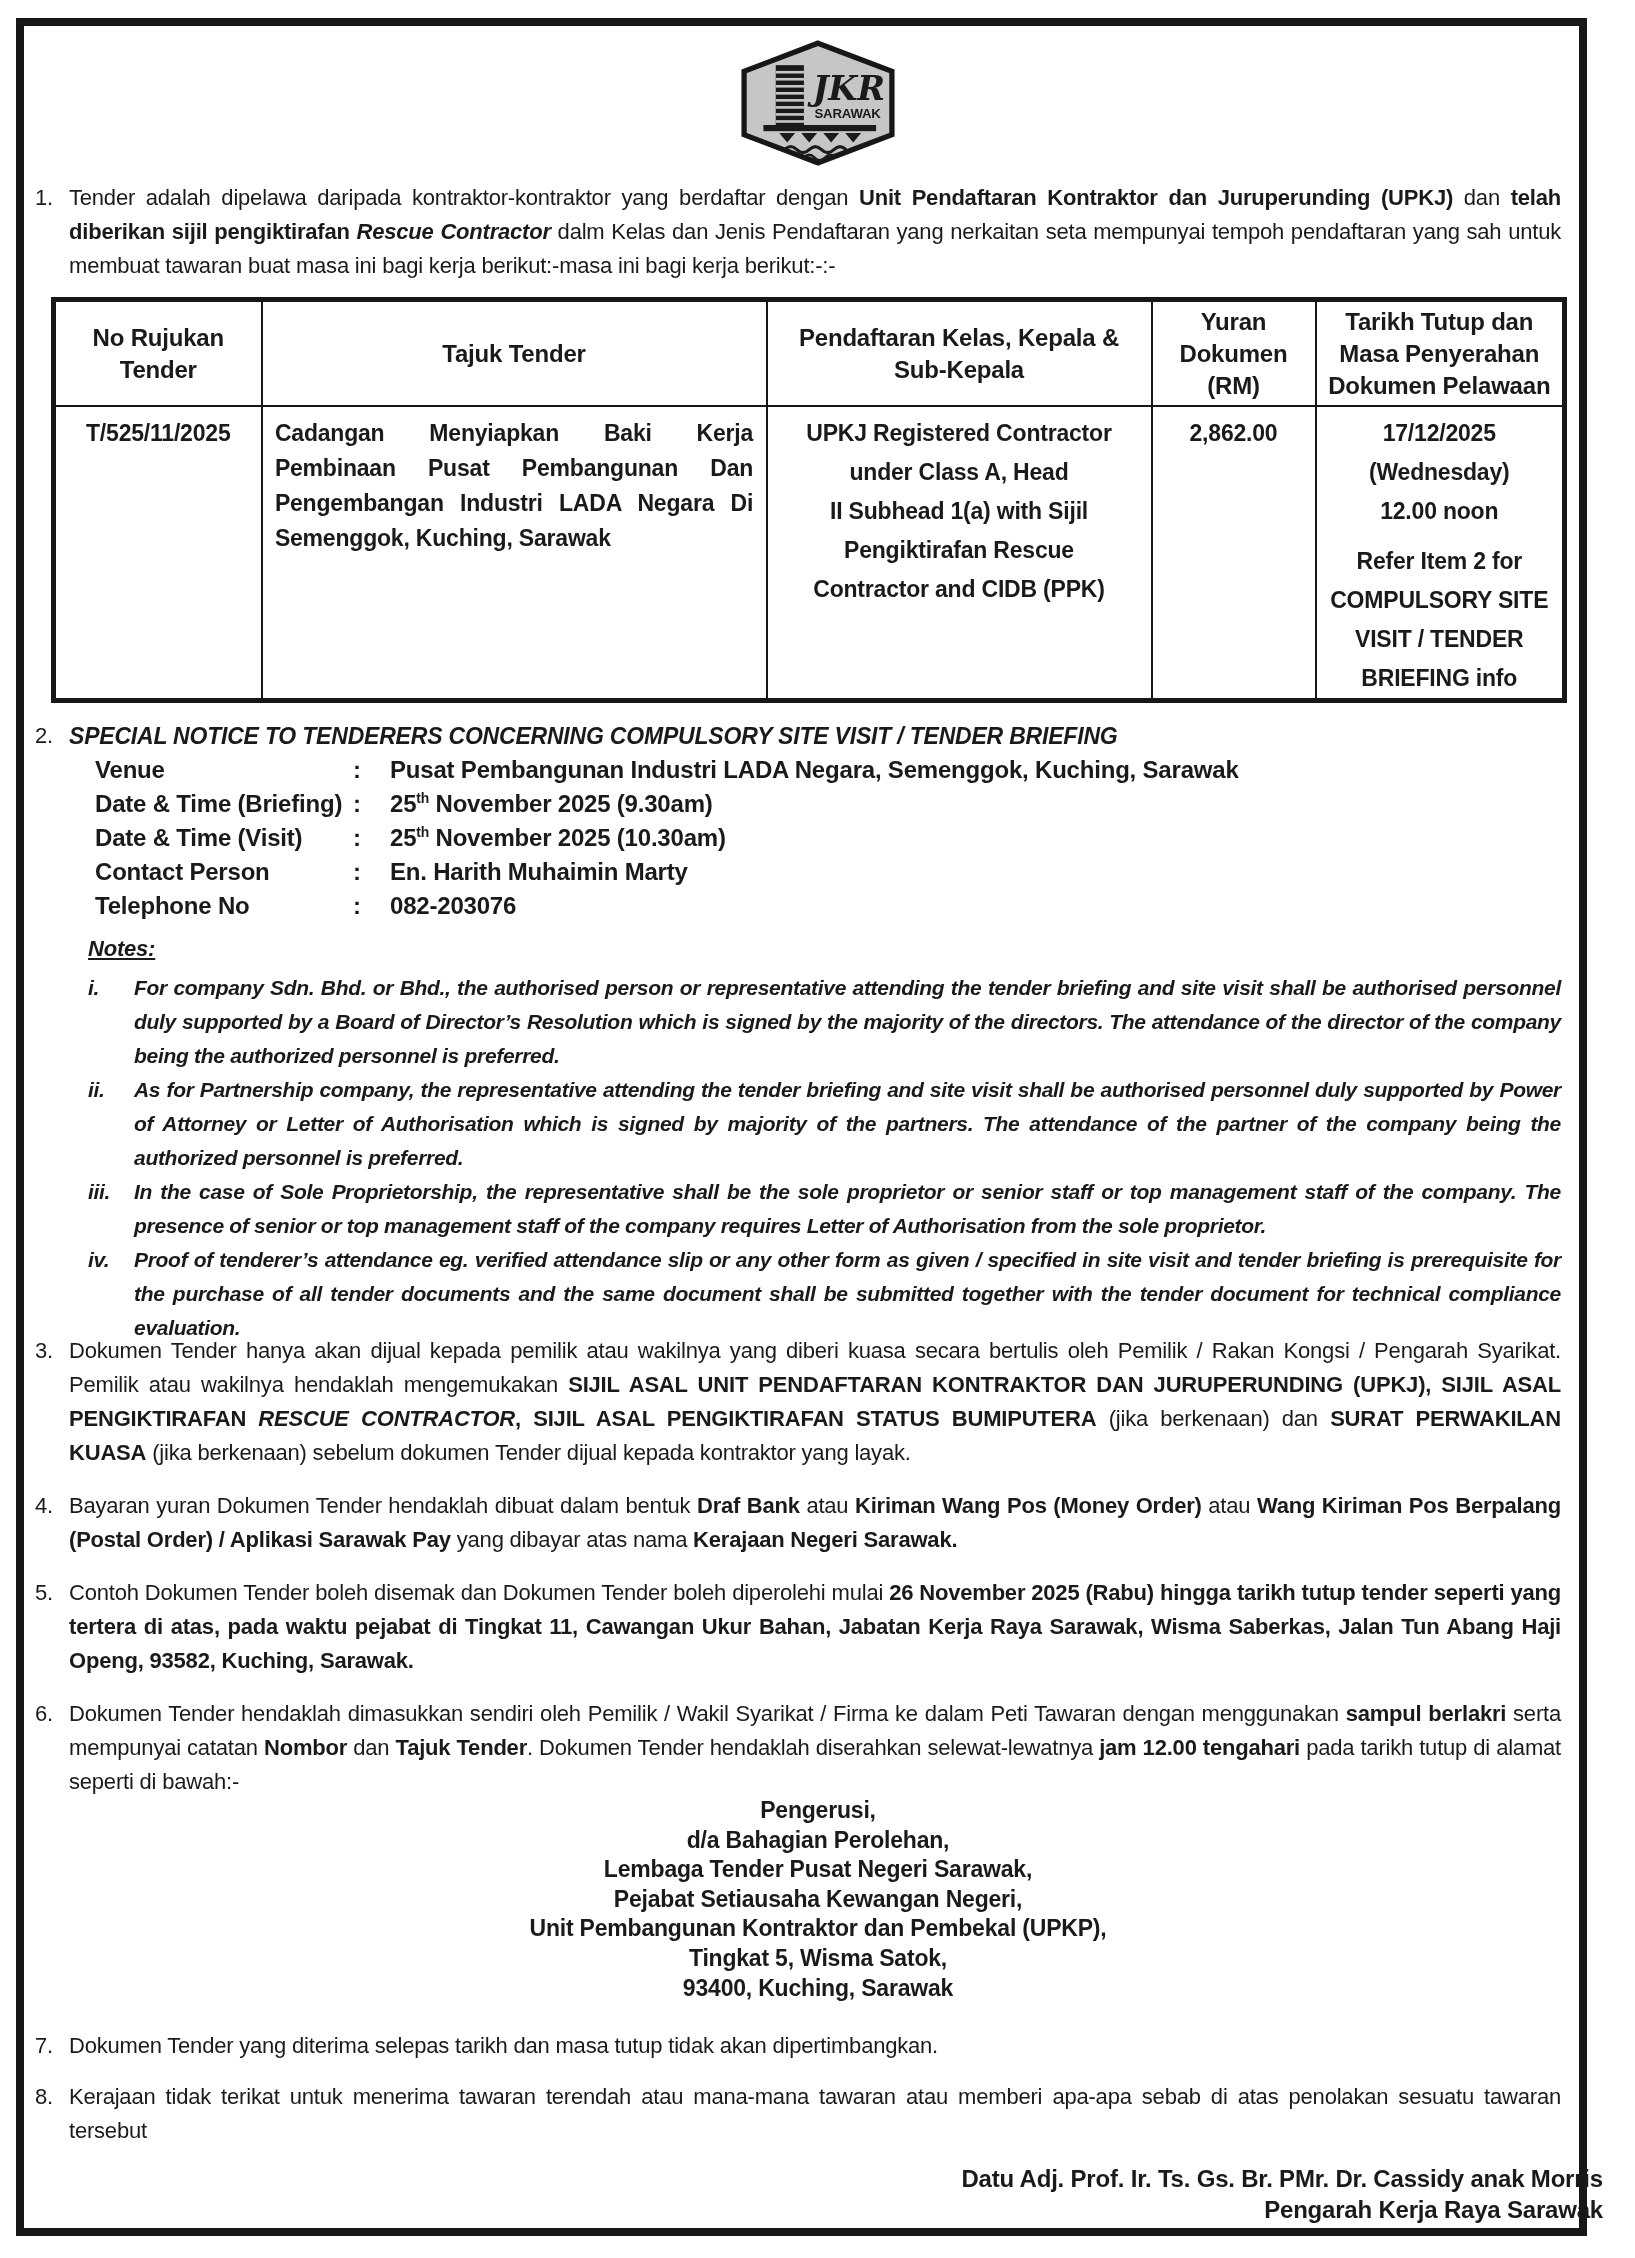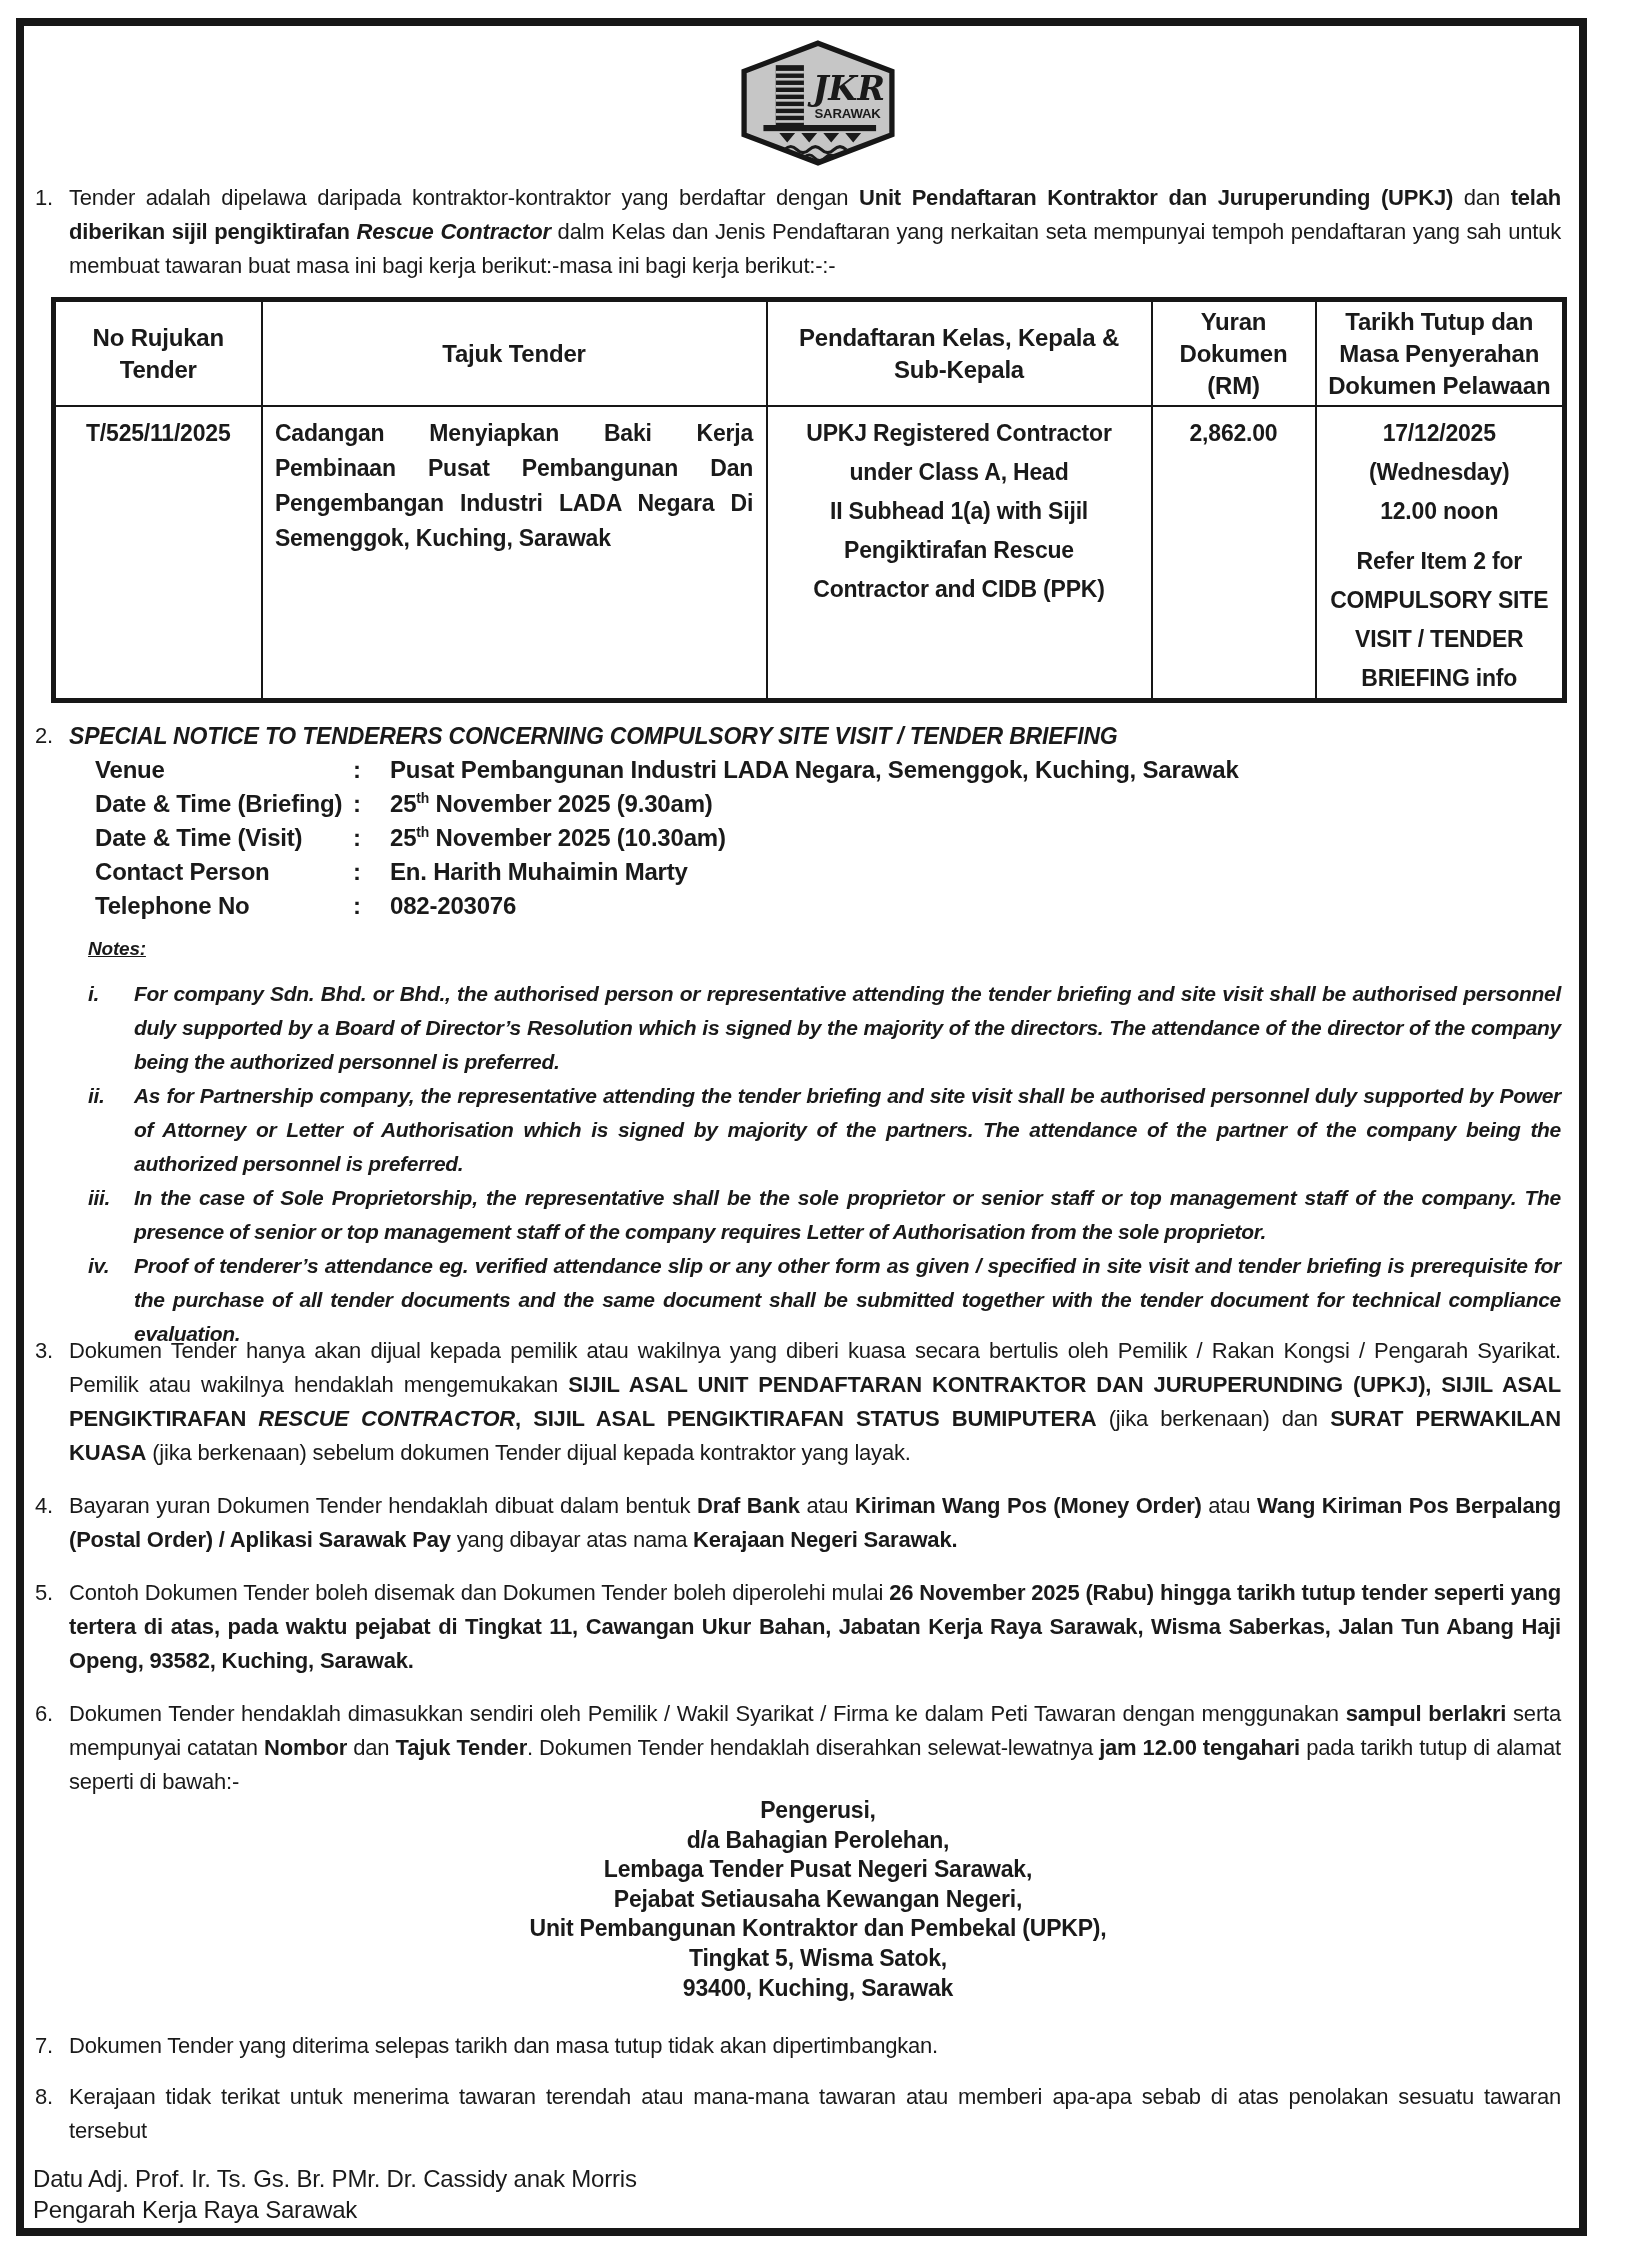"Notes:" .notes-heading { font-size: 19px -> 22px; margin-bottom: 11px -> 5px }
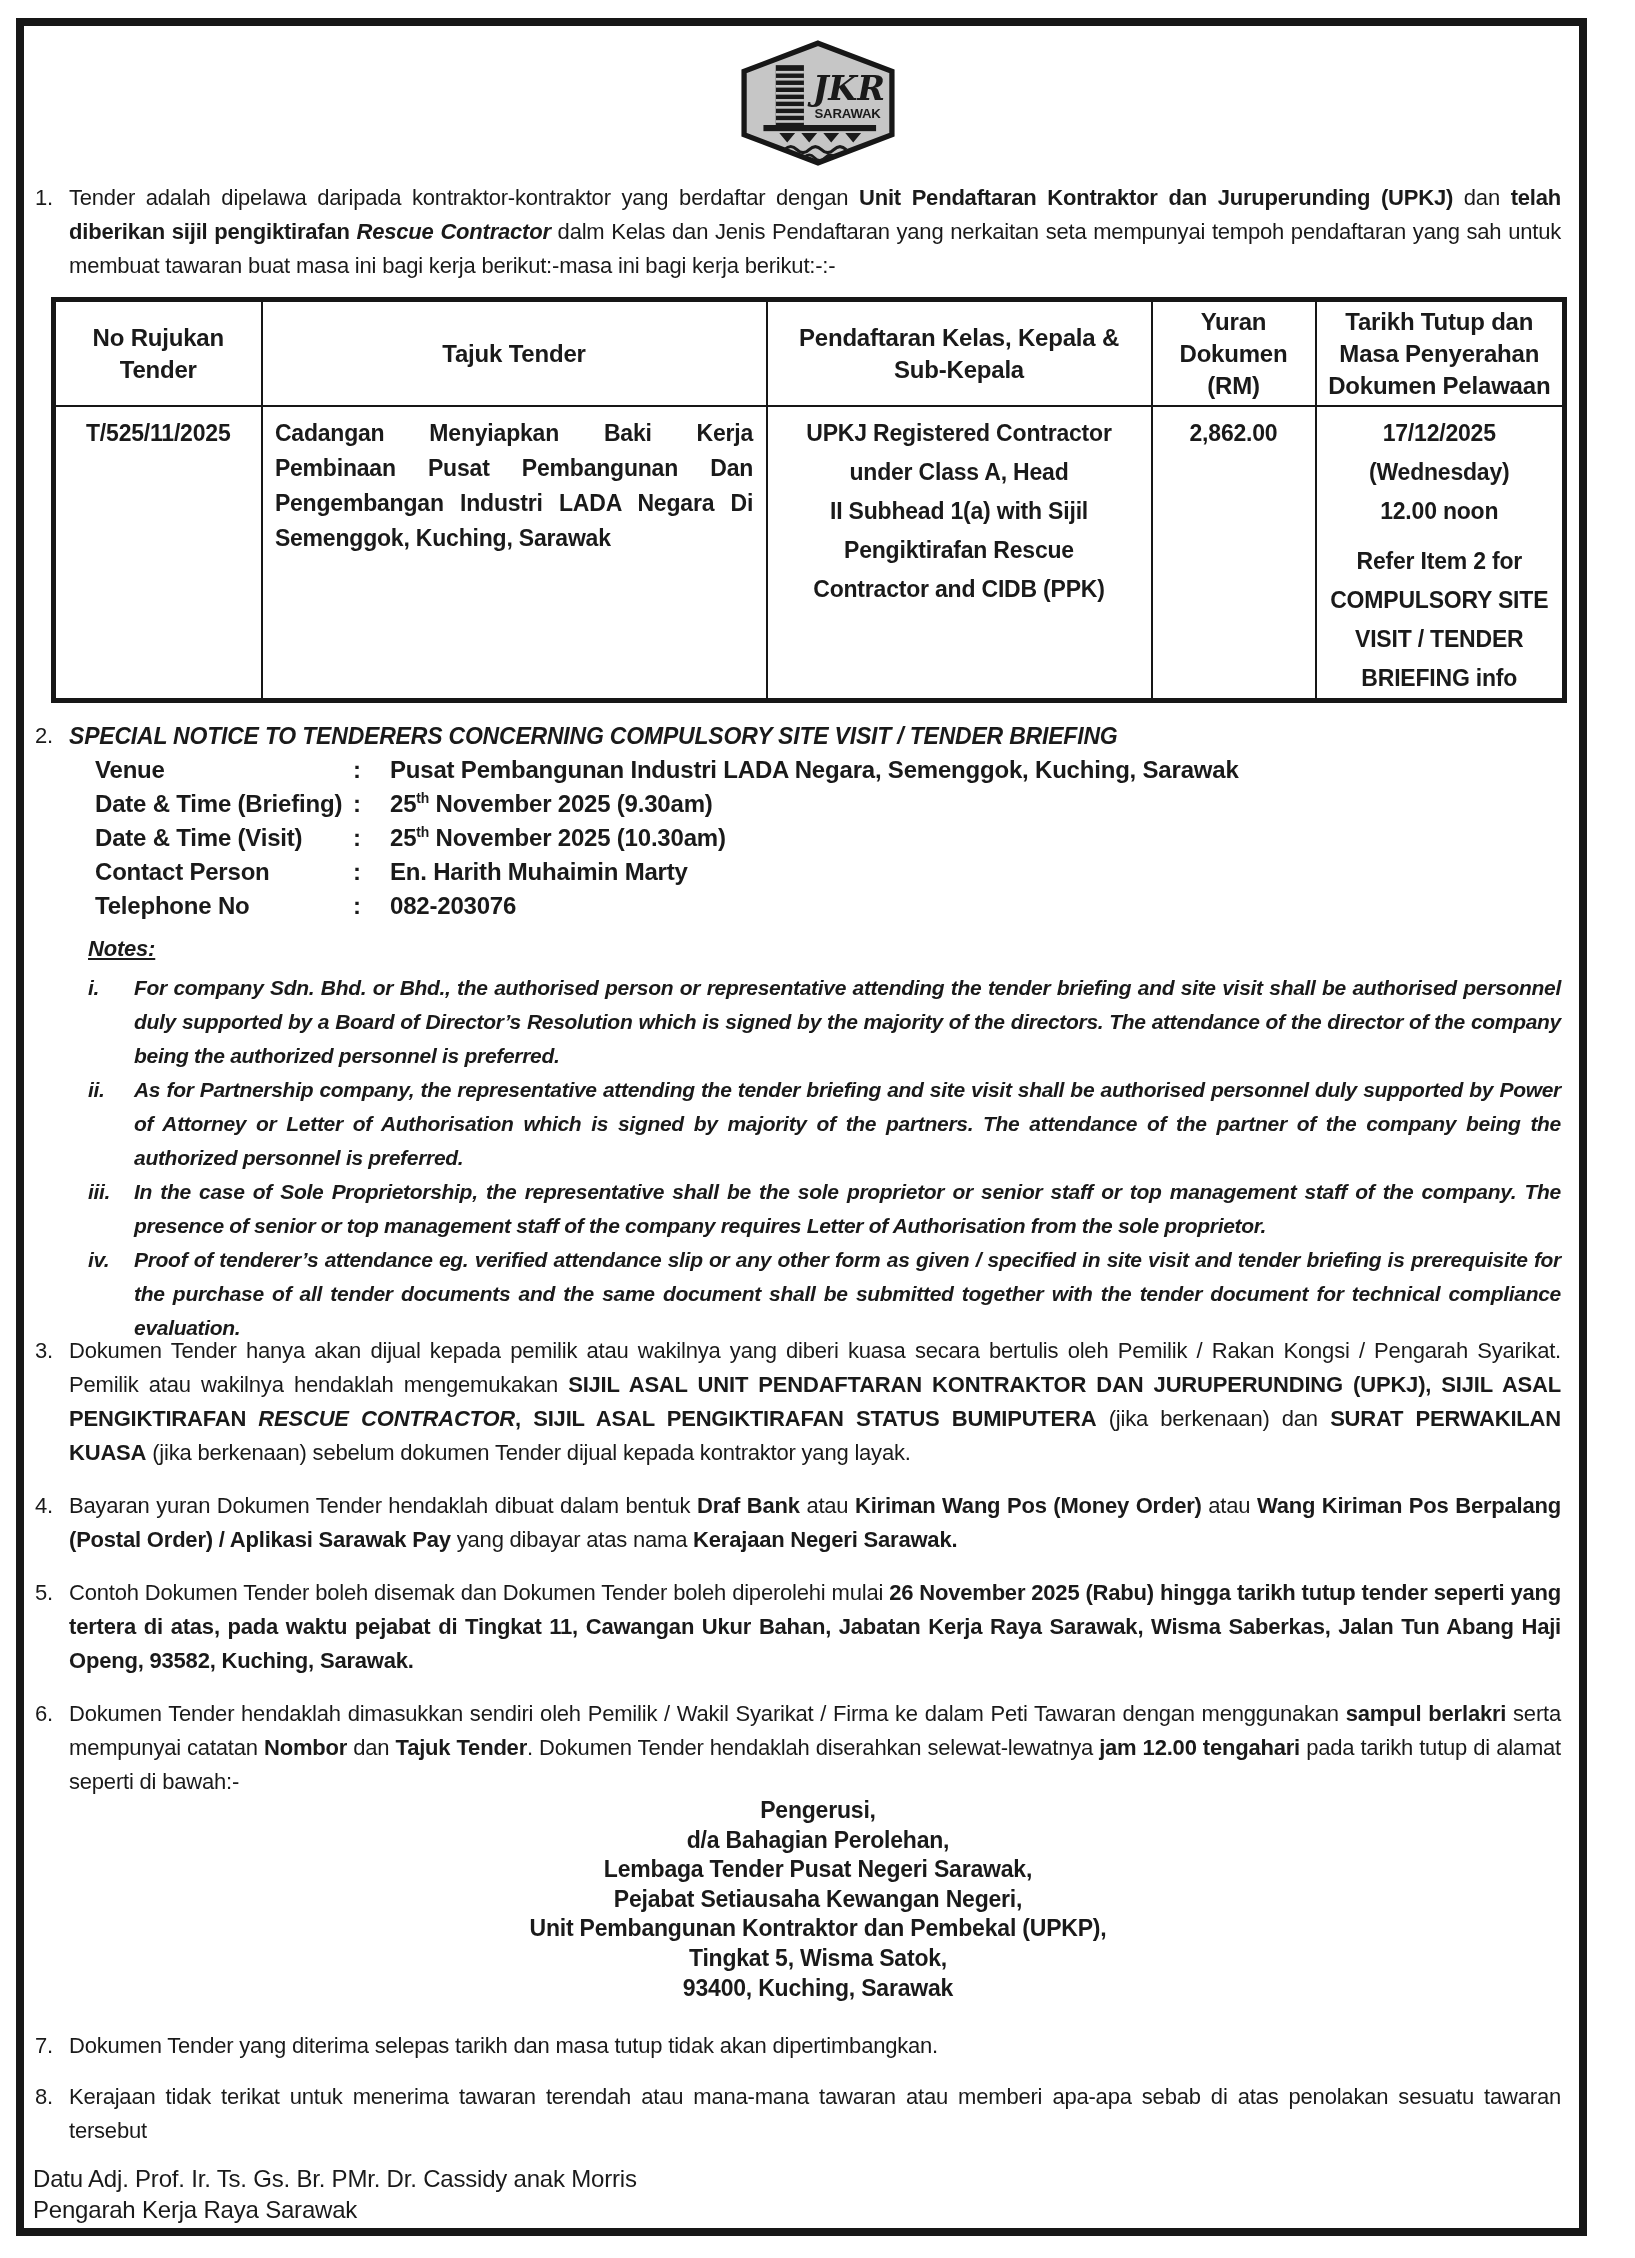"Datu Adj. Prof. Ir. Ts." .sig { font-weight: 400 -> 700; text-align: left -> right }
